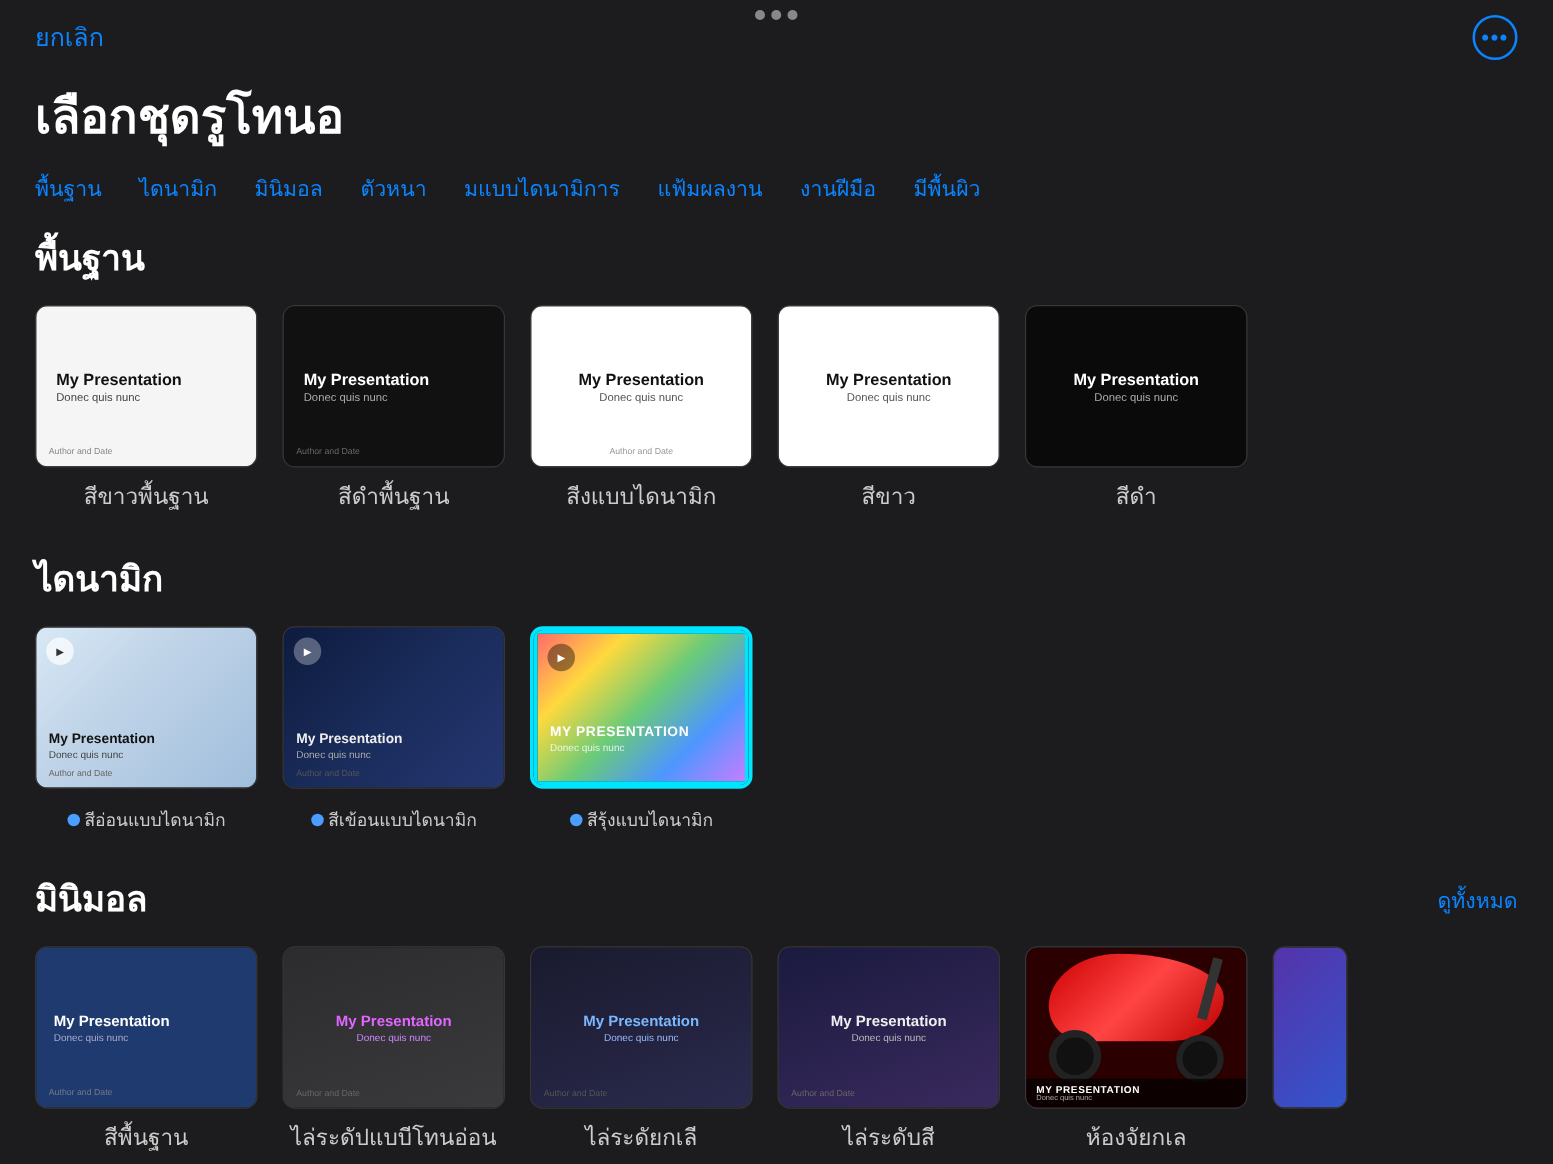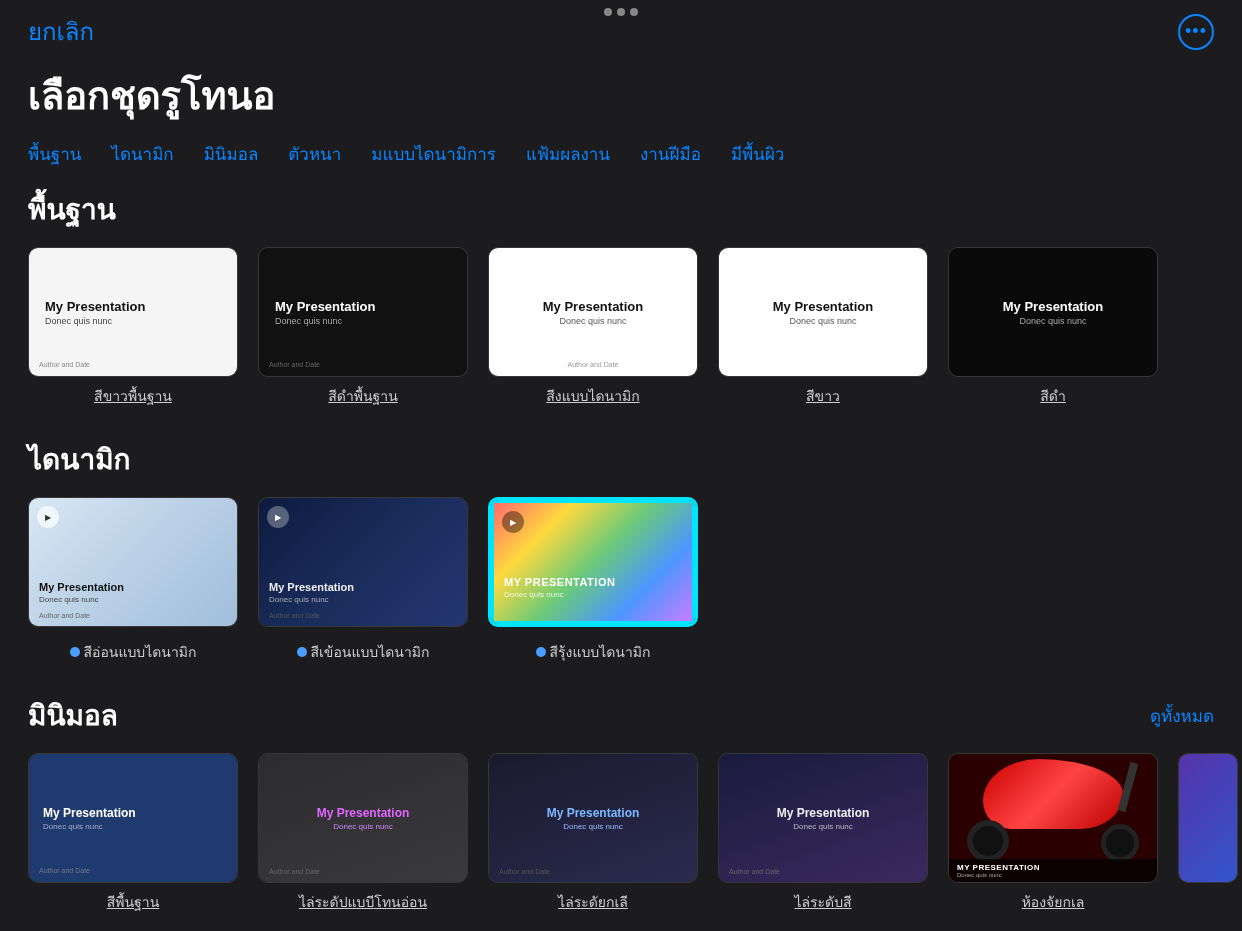"ยกเลิก" .cancel-btn { font-size: 24px -> 20px }
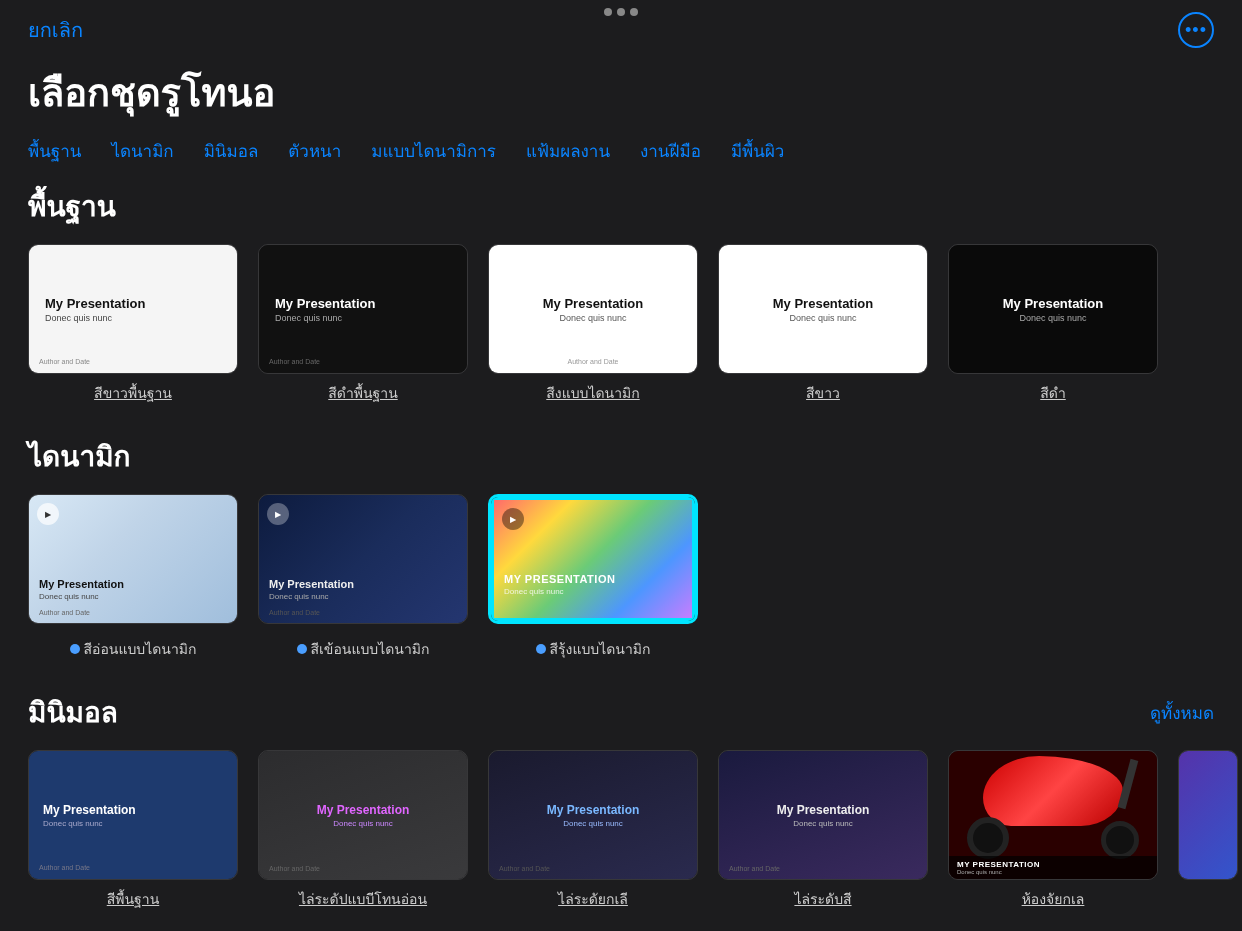"My Presentation" .template-thumb { width: 210px -> 178px }
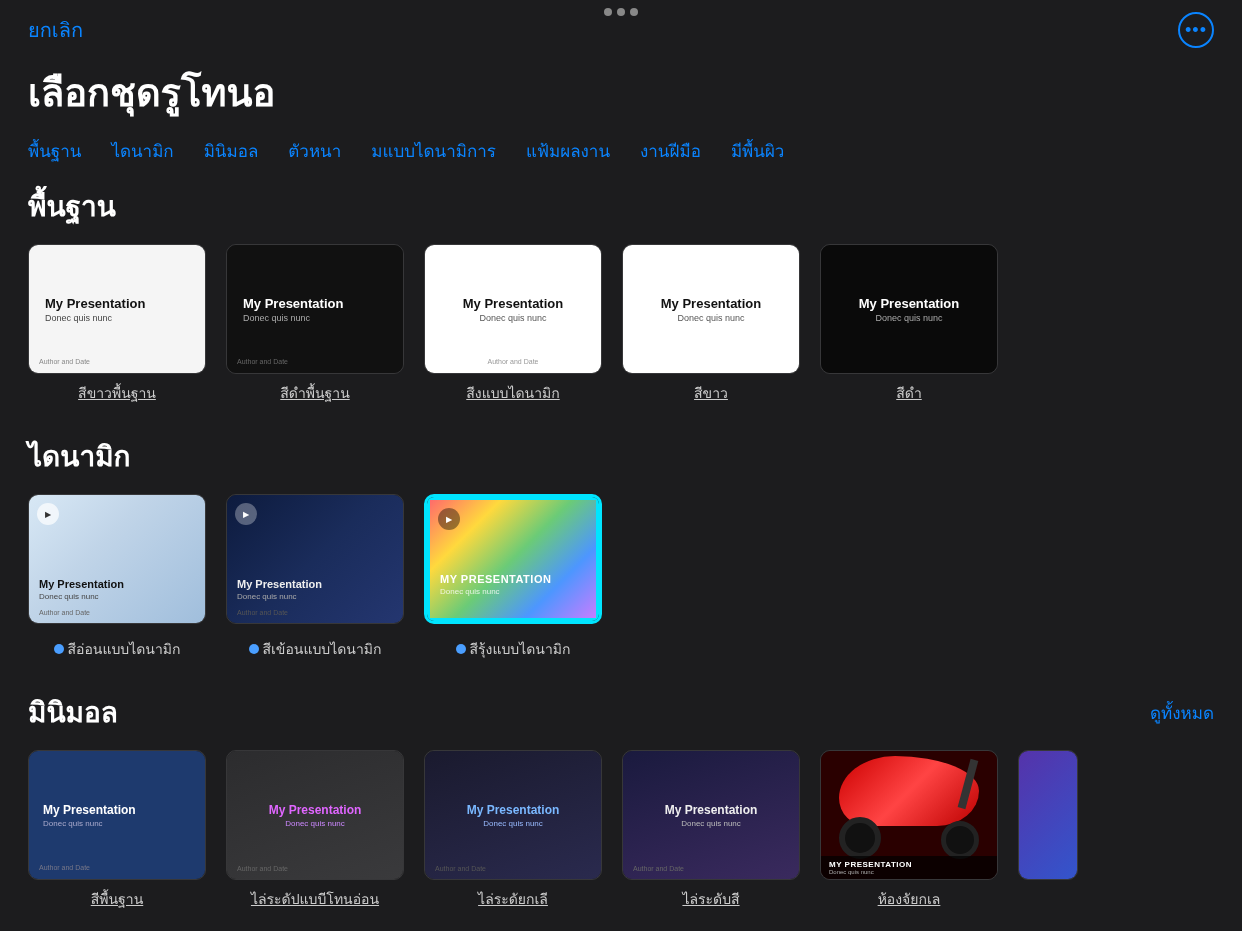"สีขาวพื้นฐาน" .template-label { font-size: 14px -> 18px; text-decoration: underline -> none }
